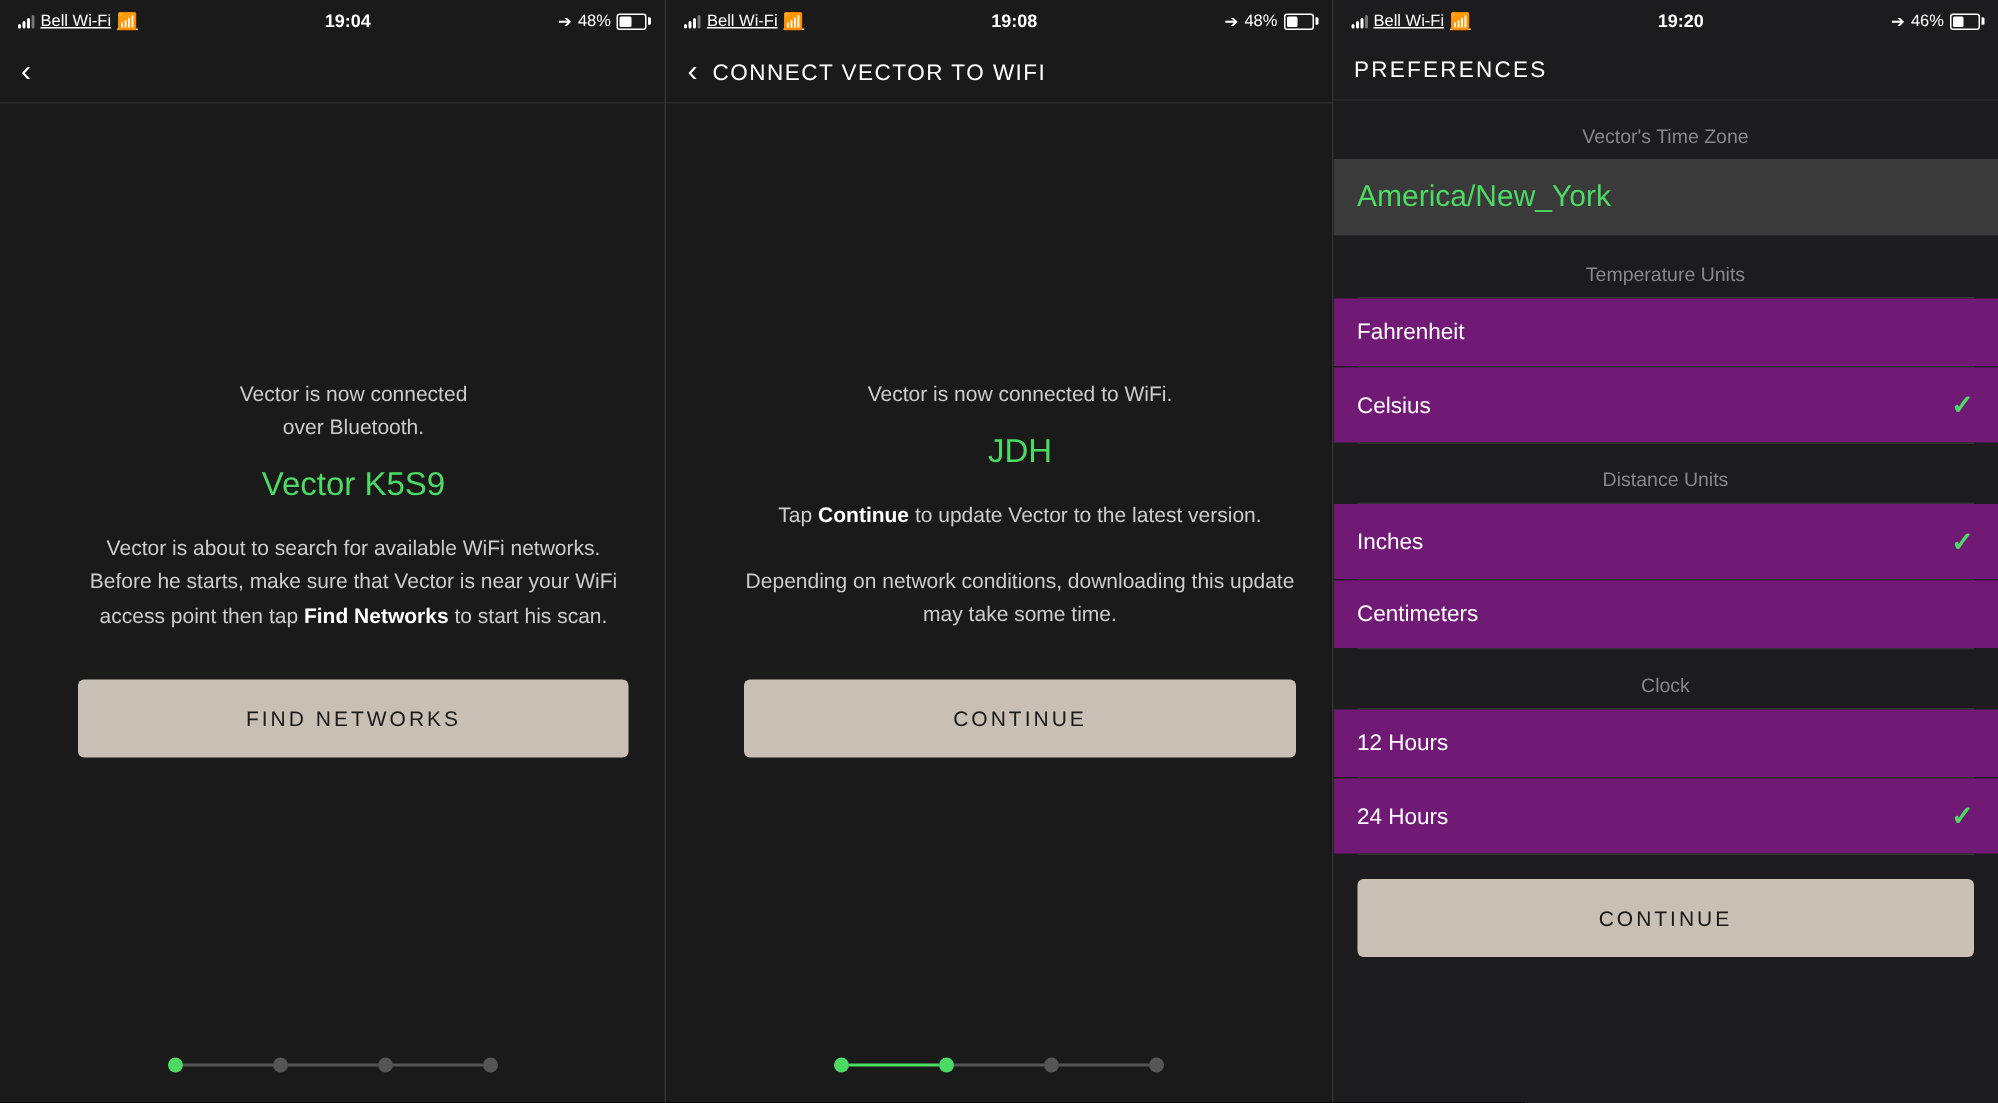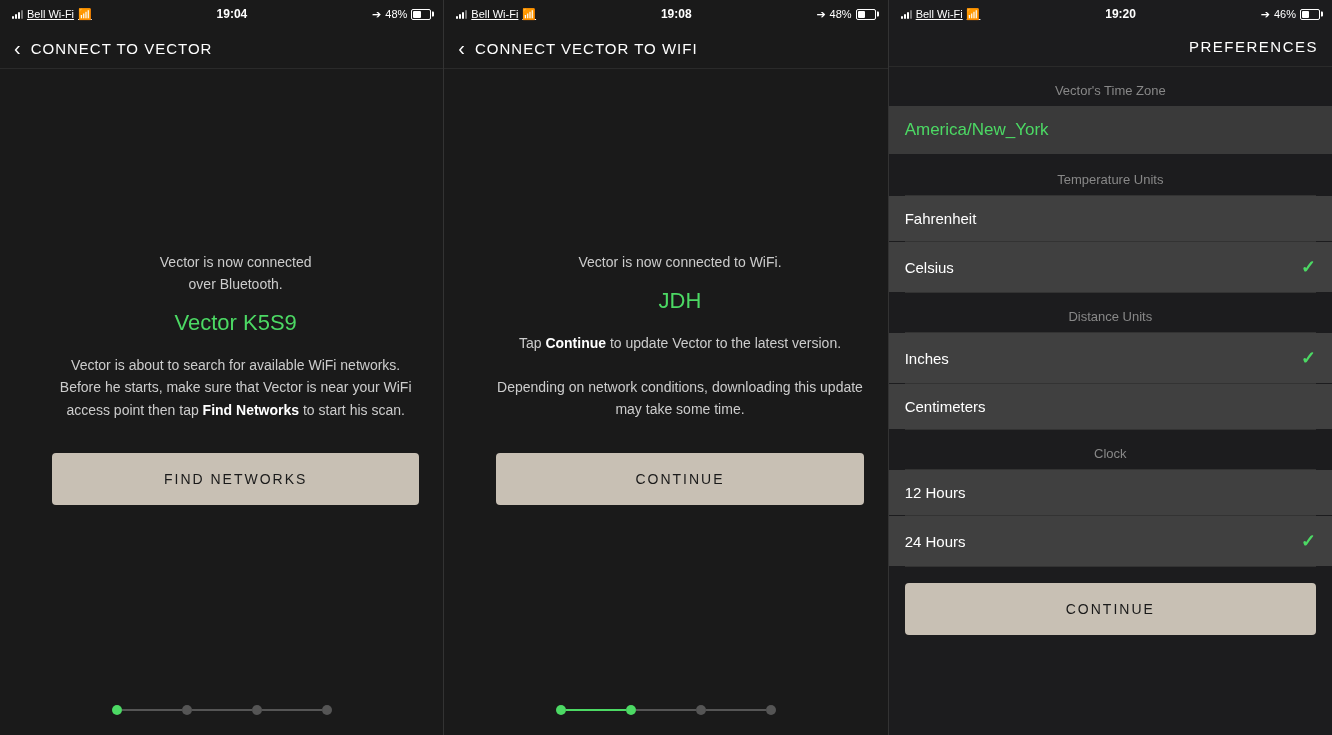"CONNECT TO VECTOR" span.header-title { html: <span>CONNECT TO VECTOR</span> -> none }
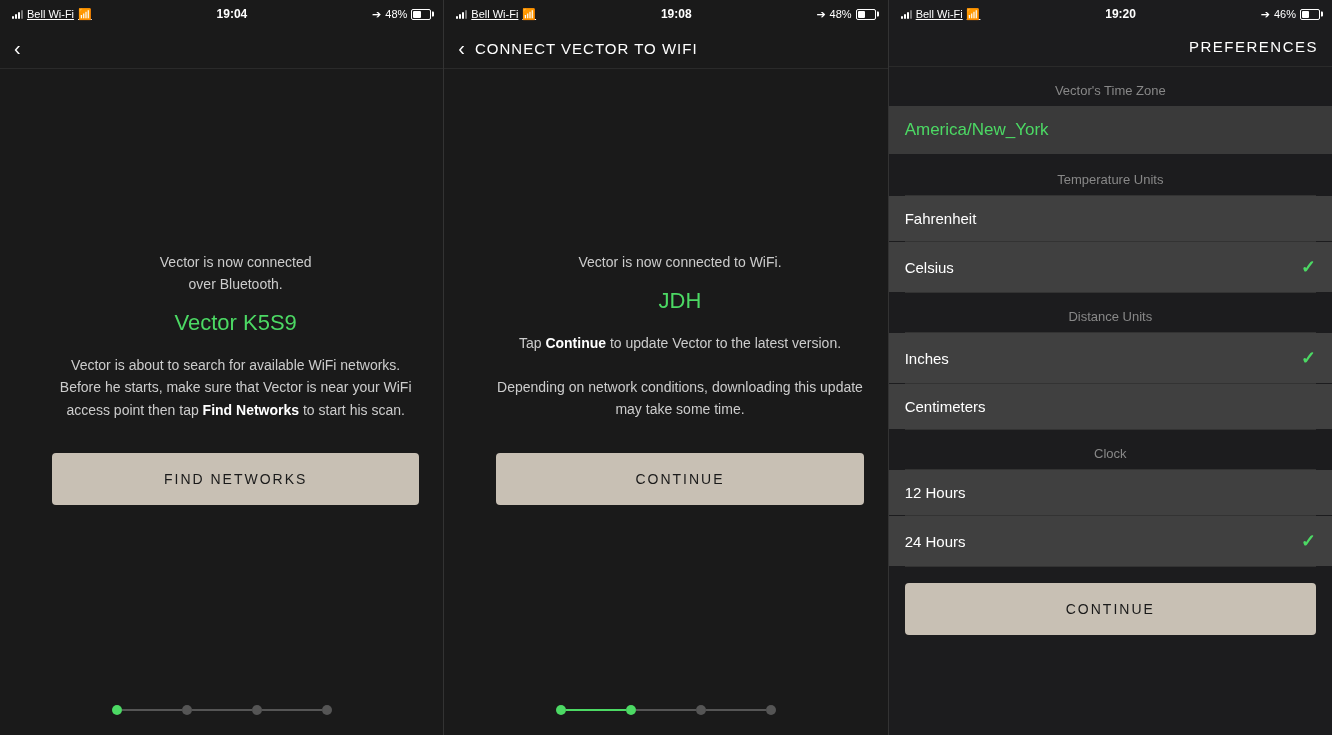"PREFERENCES" .pref-header { text-align: right -> left }
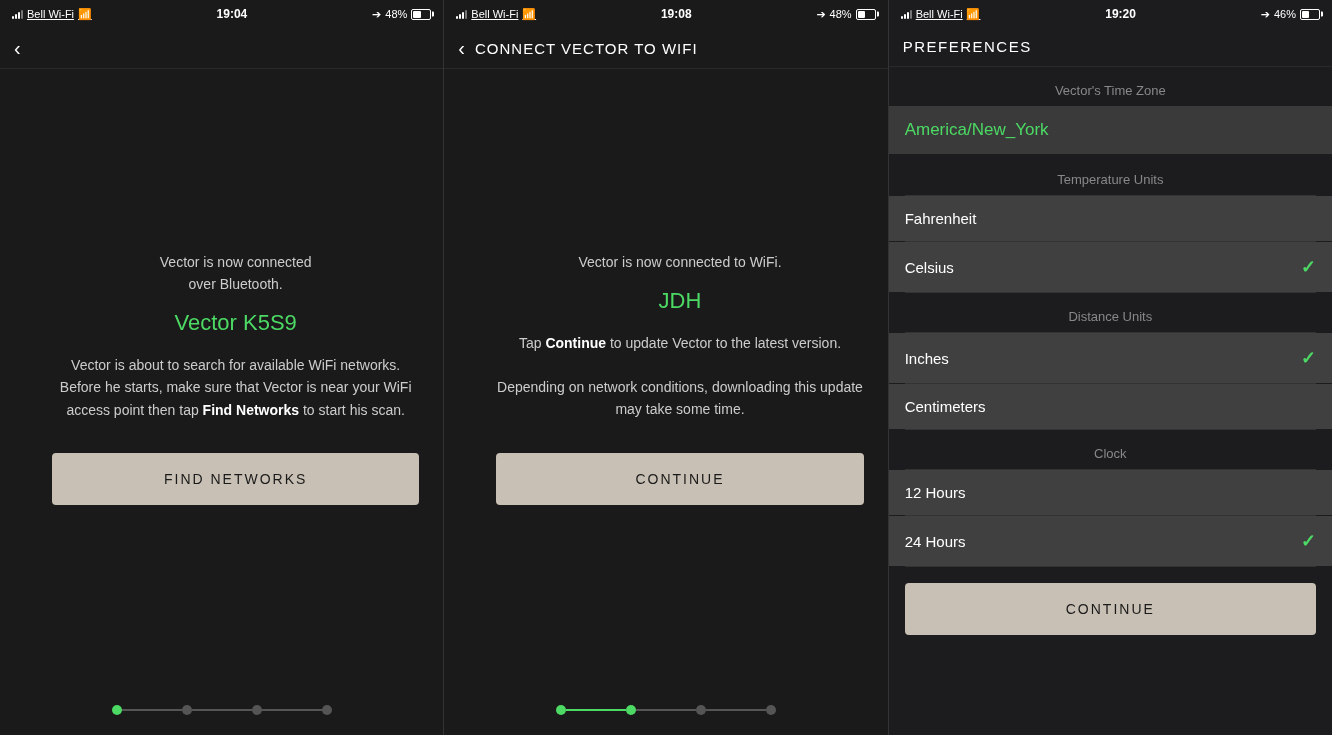"America/New_York" .pref-timezone-text { font-size: 17px -> 20px }
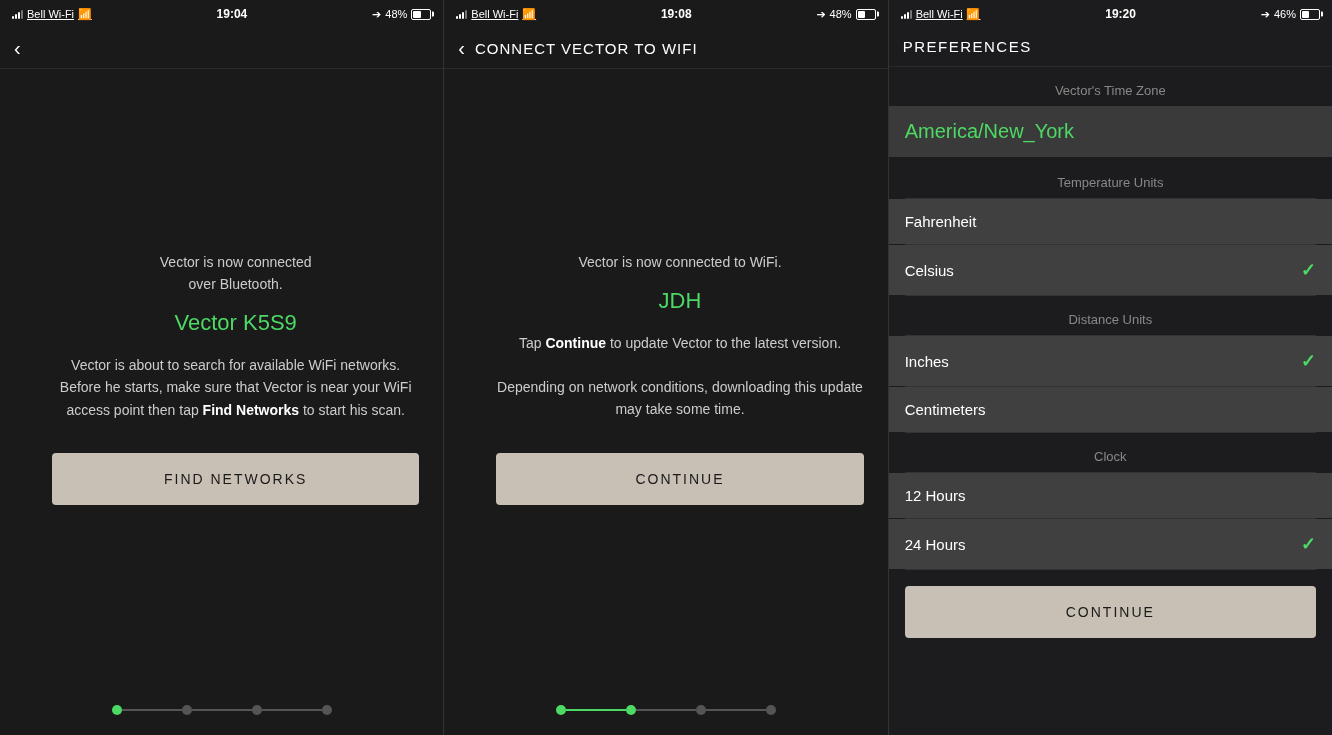"Fahrenheit" .pref-row { background: #404040 -> #701a75 }
